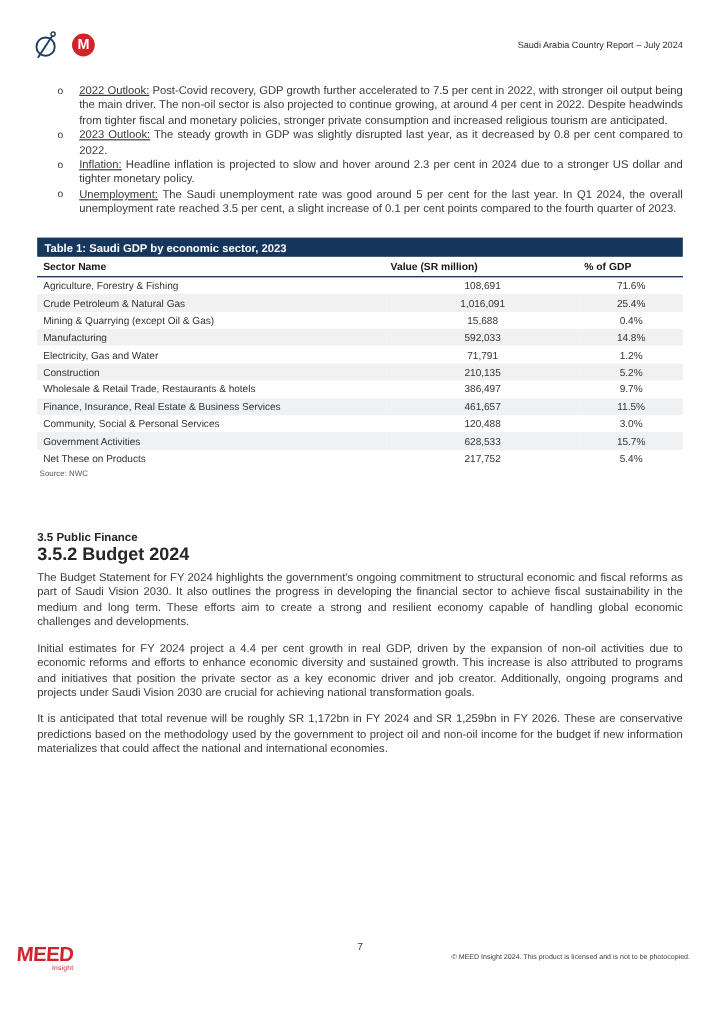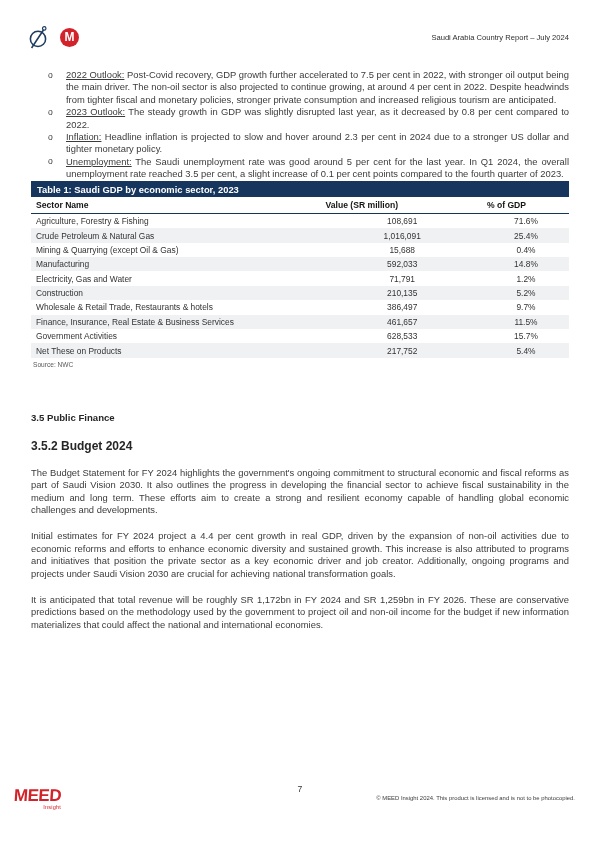"Table 1: Saudi GDP by" .table-wrap { margin-top: none -> 17px }
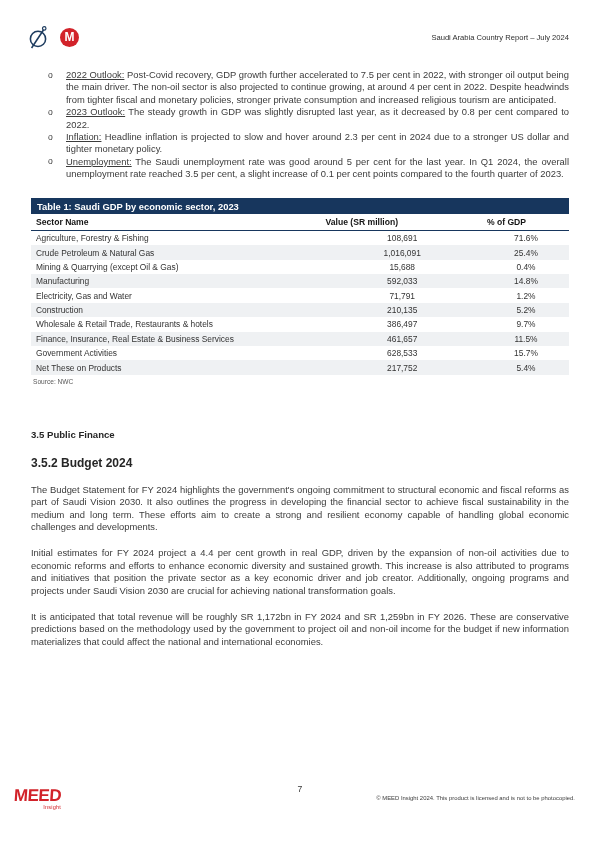"Community, Social & Personal Services" tr { html: none -> <tr> <td>Community, Social &amp; Personal Services</td> <td>120,488</td> <td>3.0%</td> </tr> }
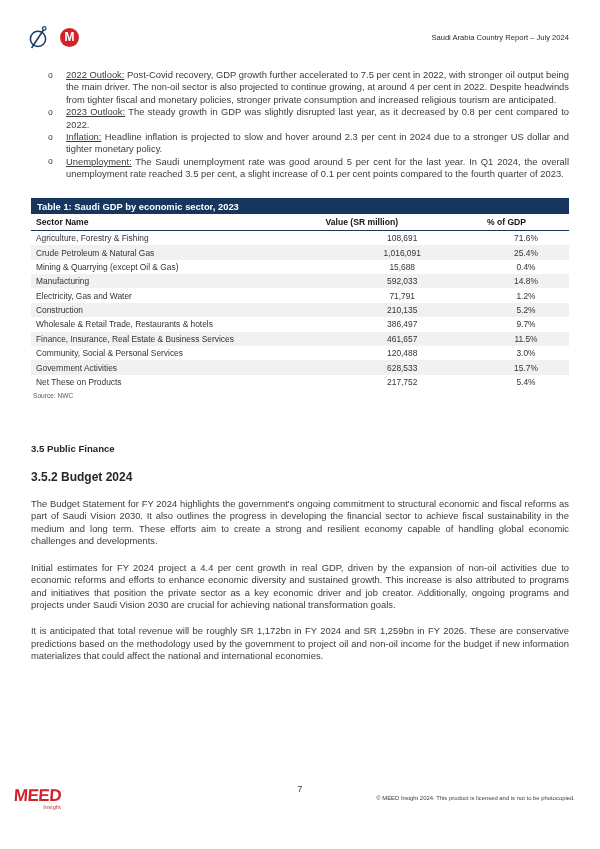"3.5.2 Budget 2024" .h2 { font-size: 12px -> 15px; margin-top: 16px -> 0 }
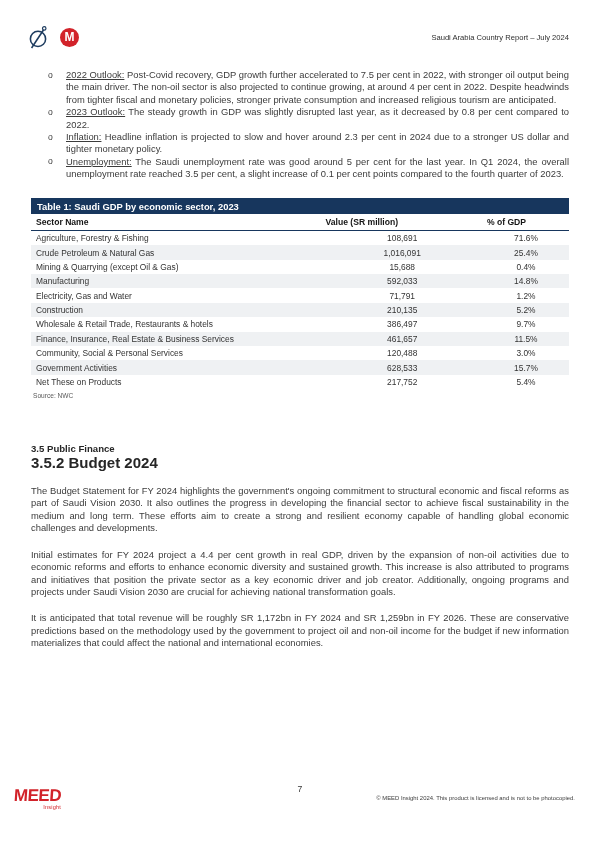"The Budget Statement for FY" .para { margin-top: 14px -> 4px }
